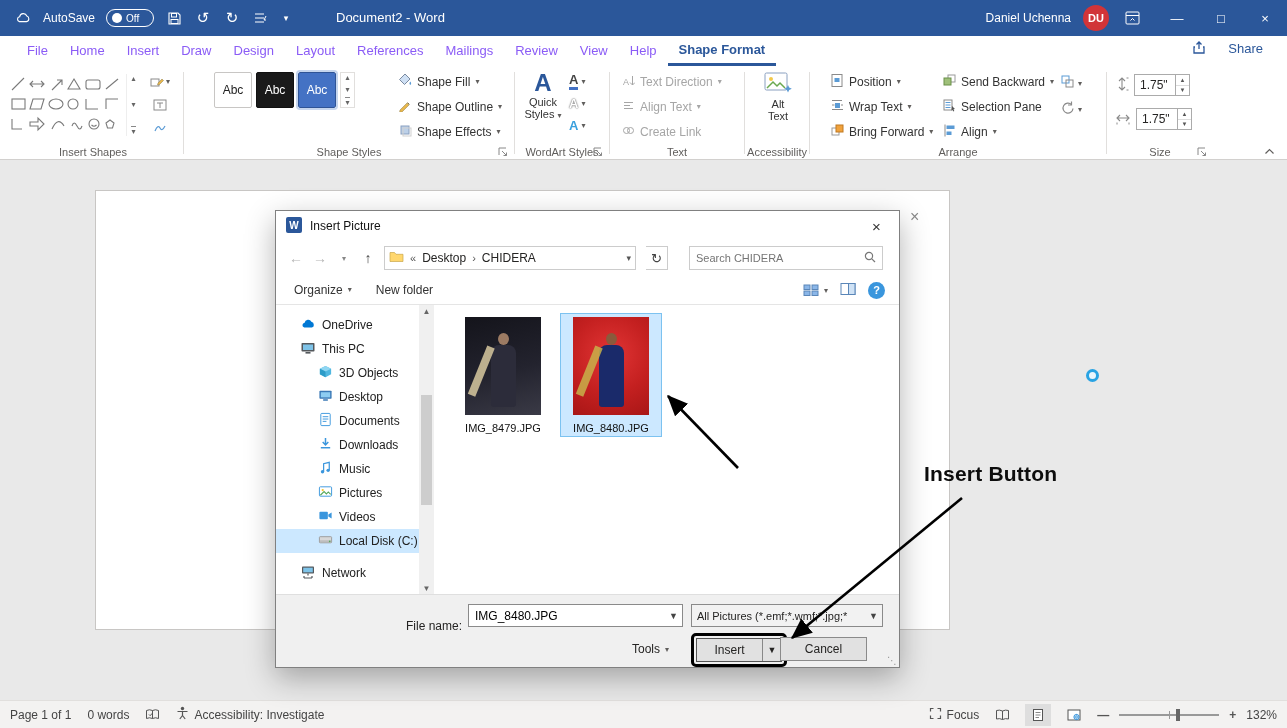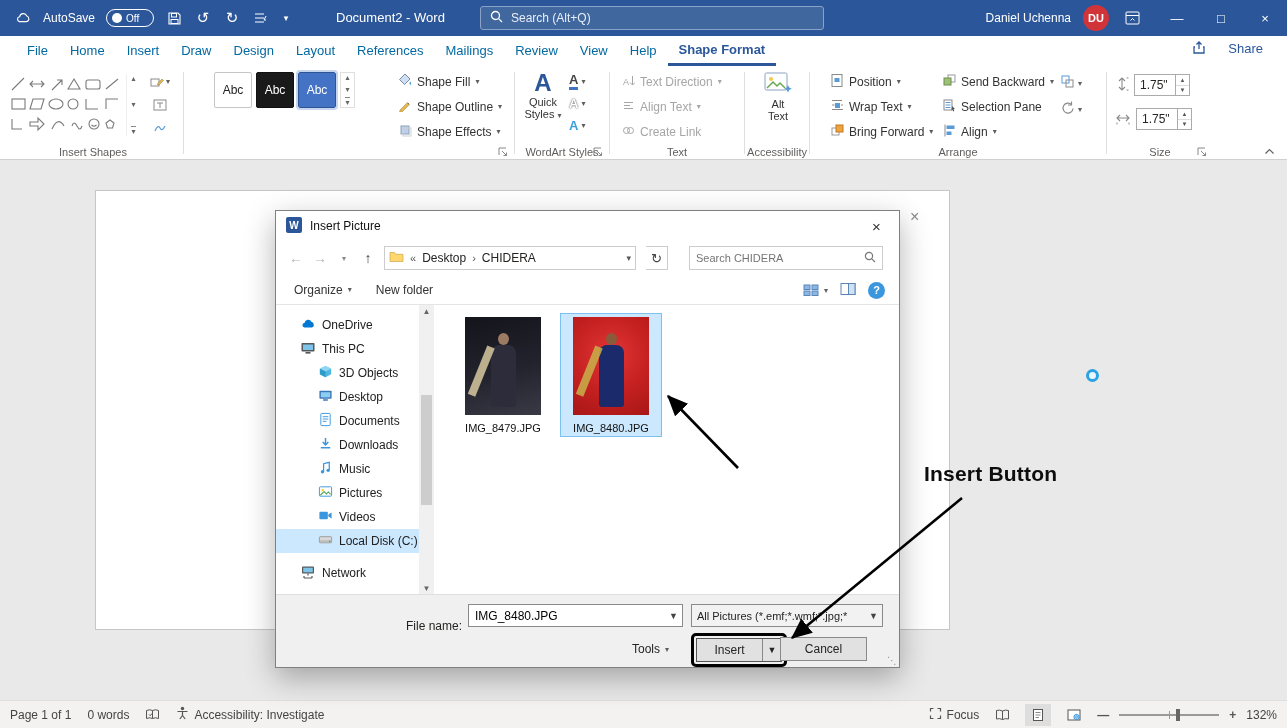"Search (Alt+Q)" div.tb-search { html: <div> <span> <svg> <circle></circle> <path></path> </svg> </span> <span>Search (Alt+Q)</span> </div> -> none }
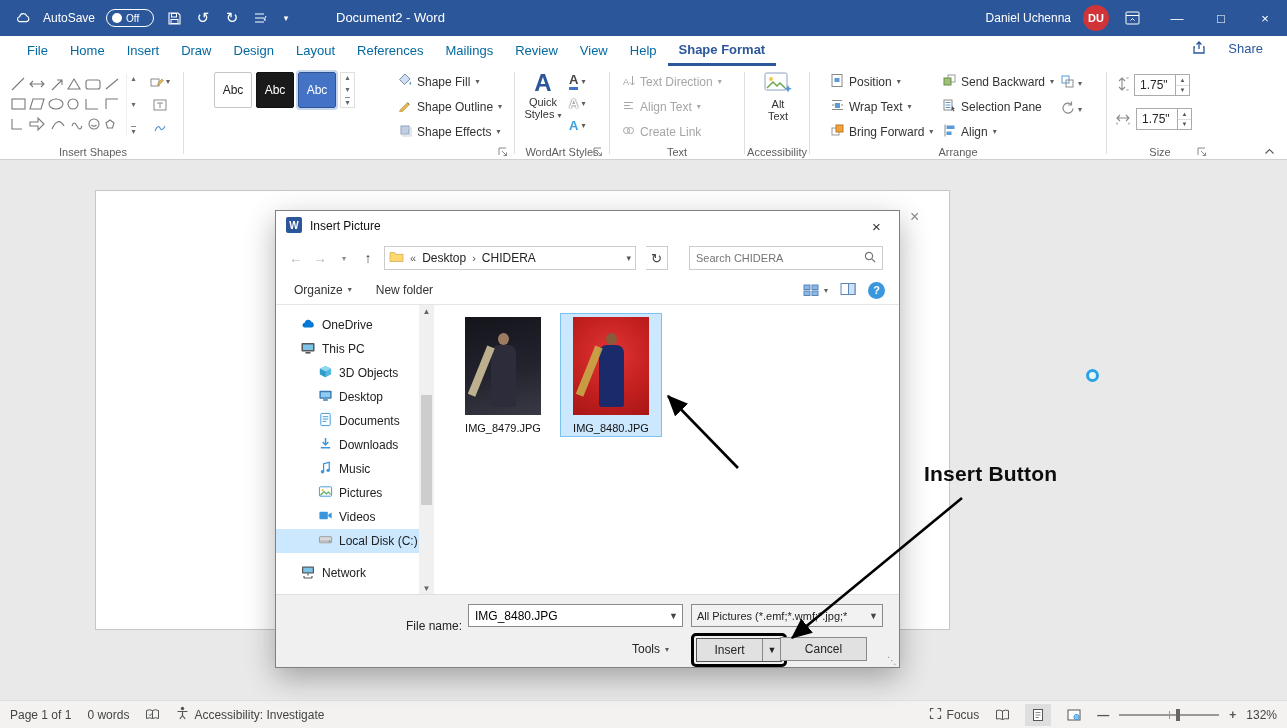"File" .rtab { color: #0369a1 -> #8b5cf6 }
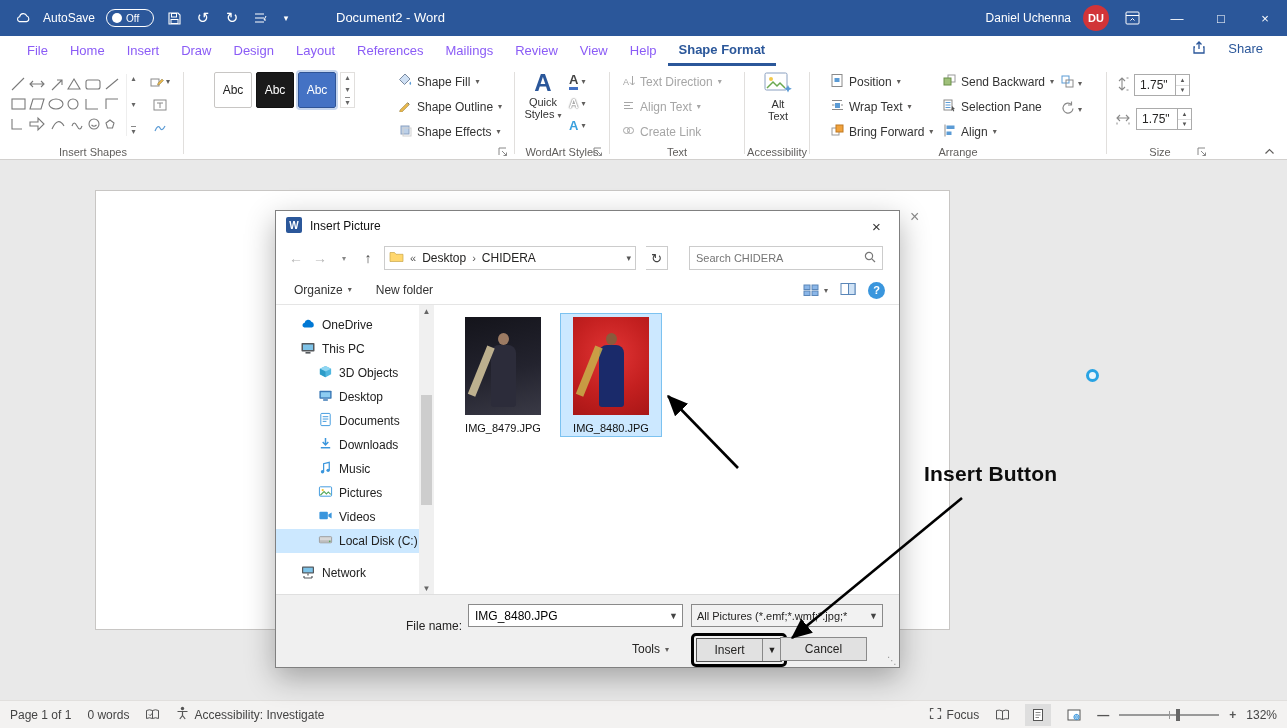"Shape Styles" div.rg-label { html: none -> <div>Shape Styles</div> }
